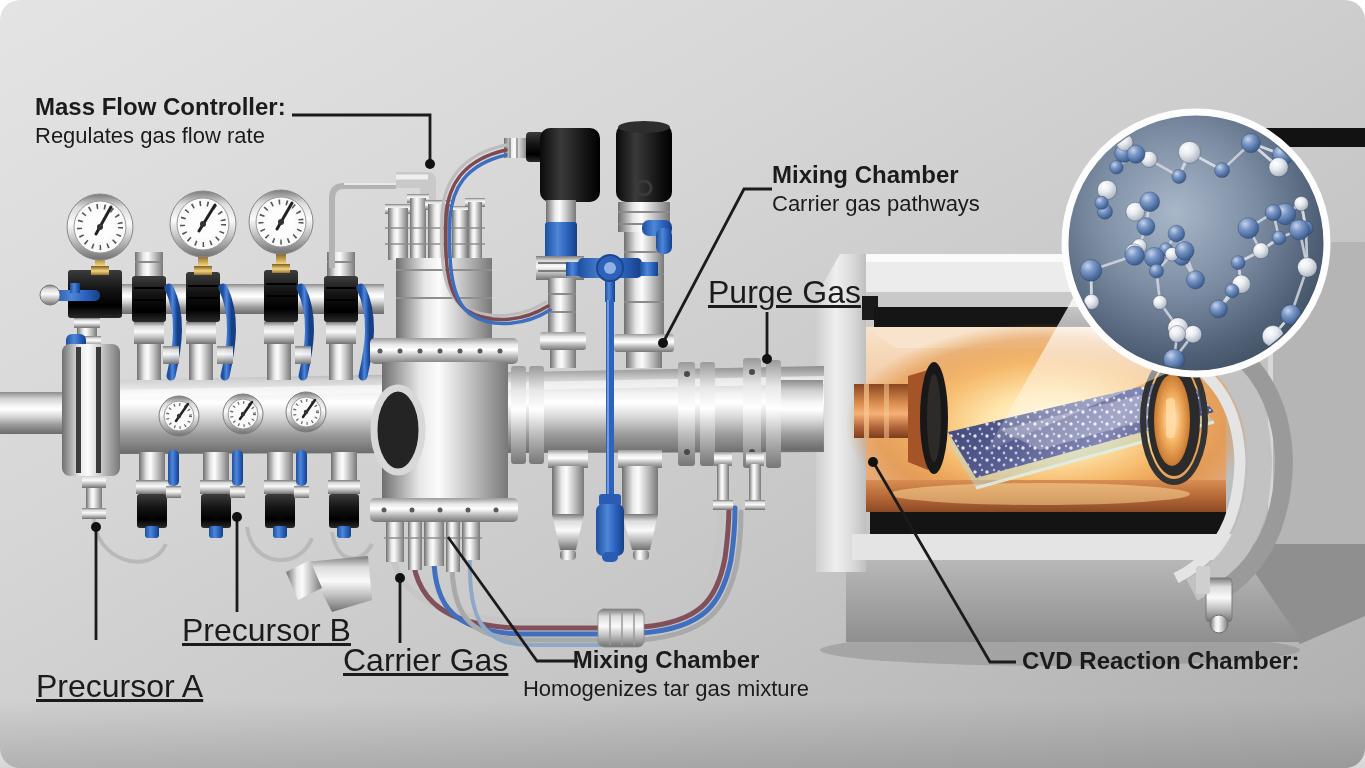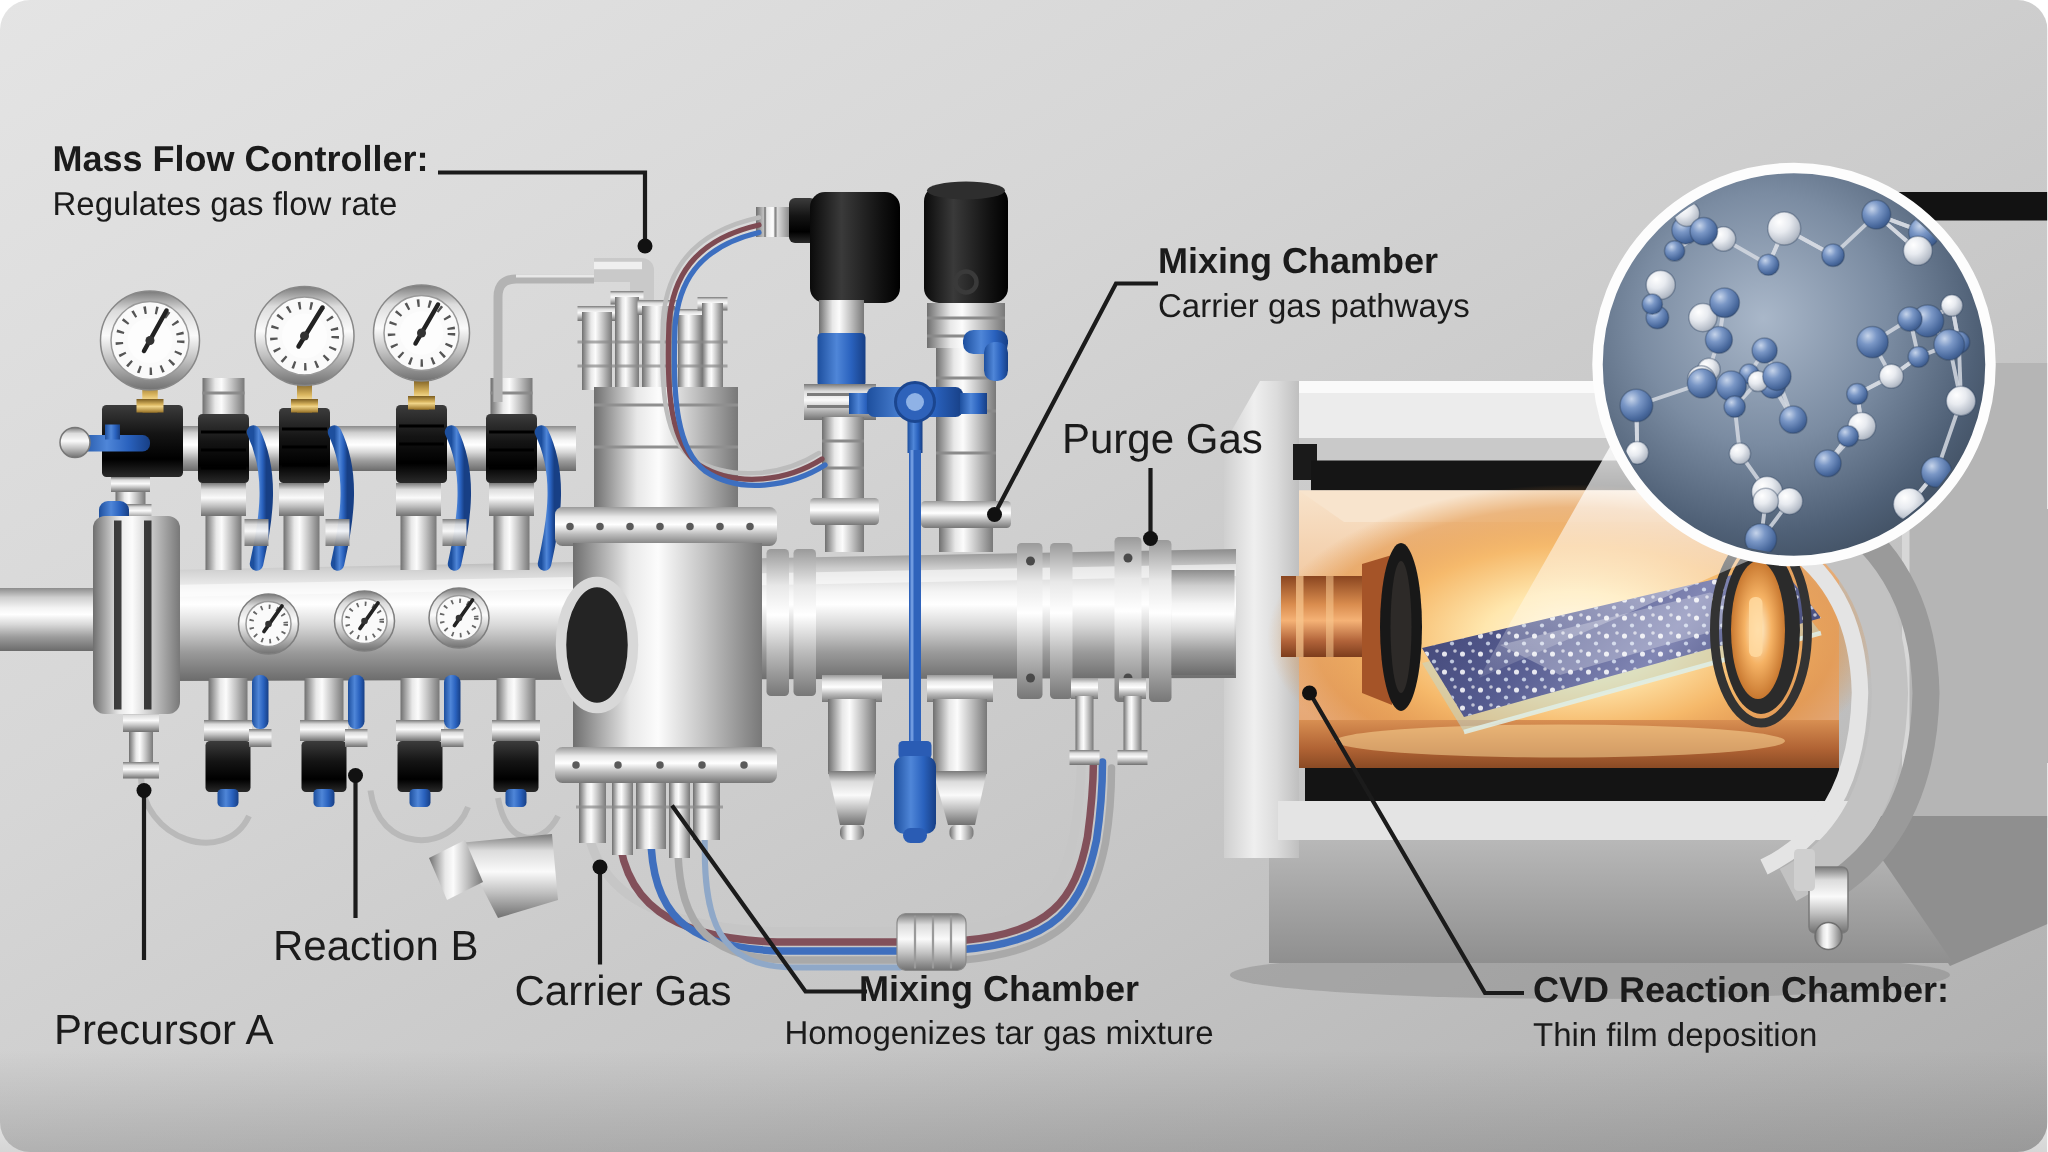"Purge Gas" .label.single { font-size: 28px -> 32px; text-decoration: none -> underline }
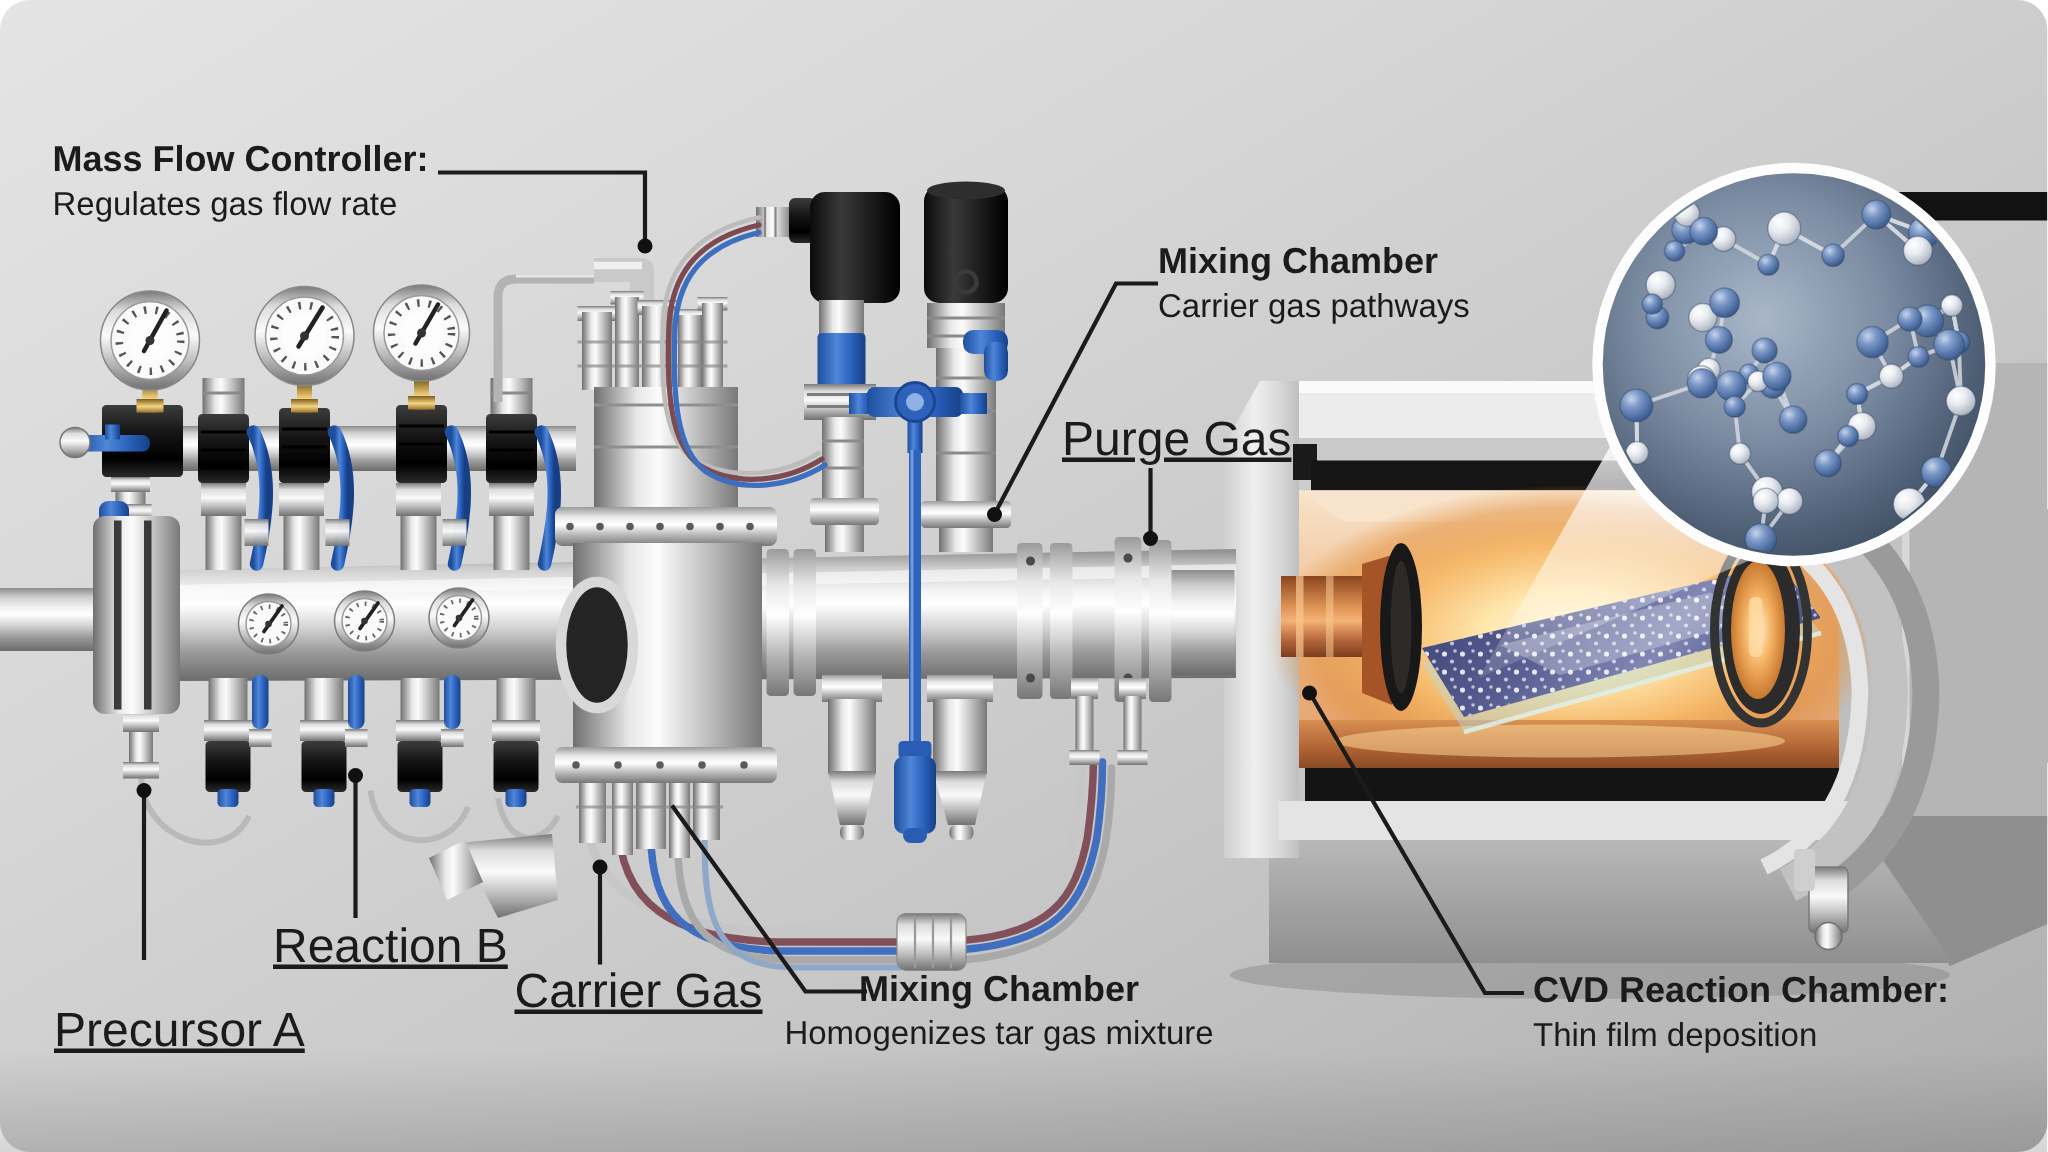"Reaction B" span { text: Reaction -> Precursor }
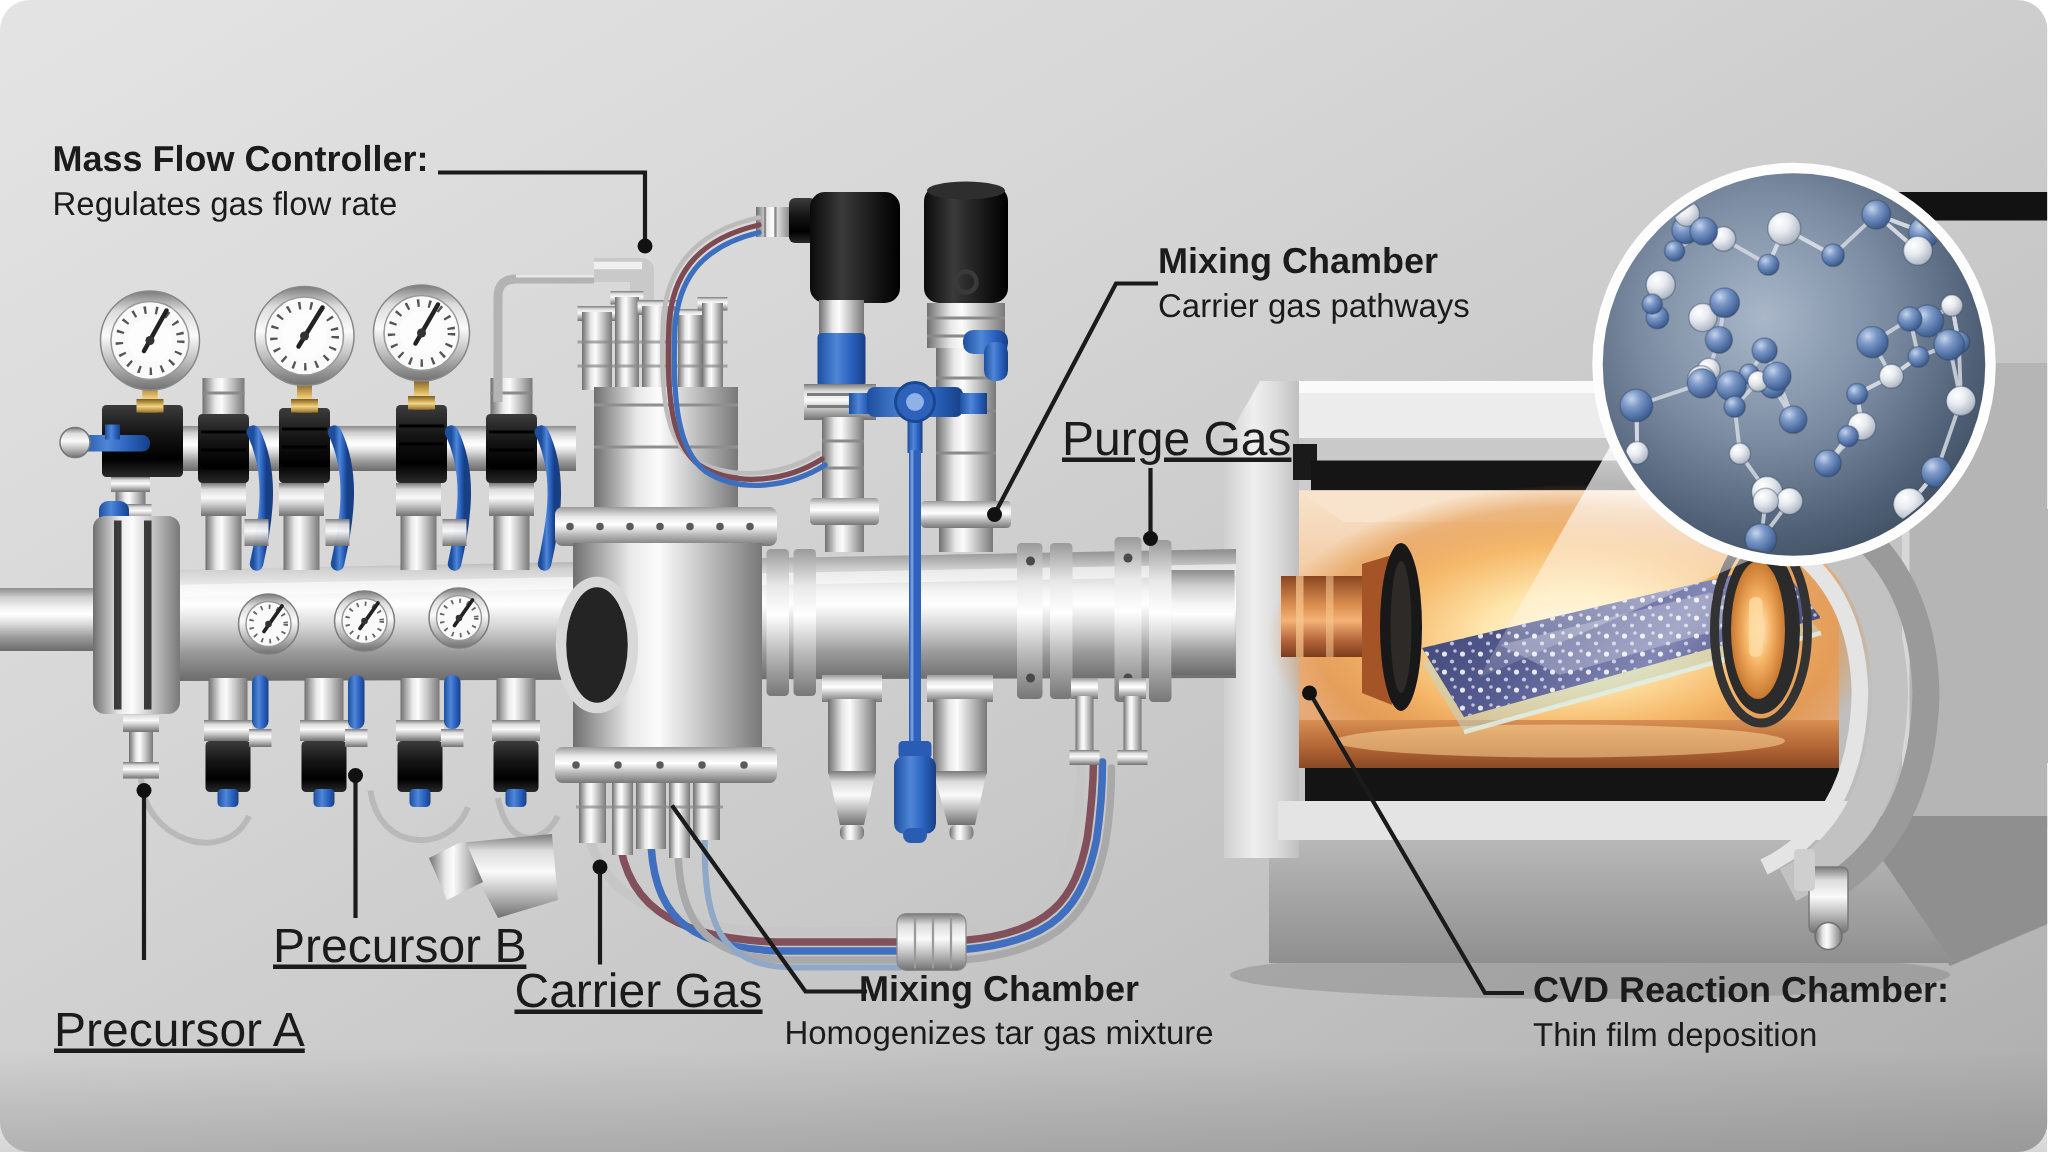"Thin film deposition" span.s { html: <span>Thin film deposition</span> -> none }
